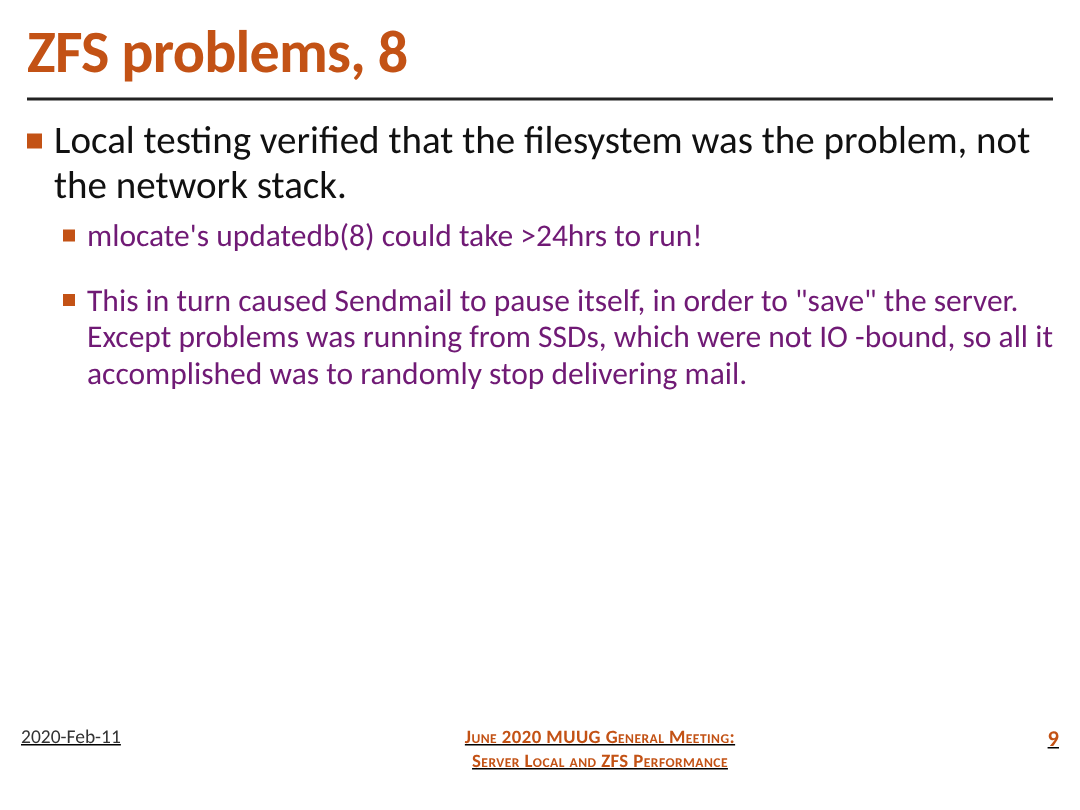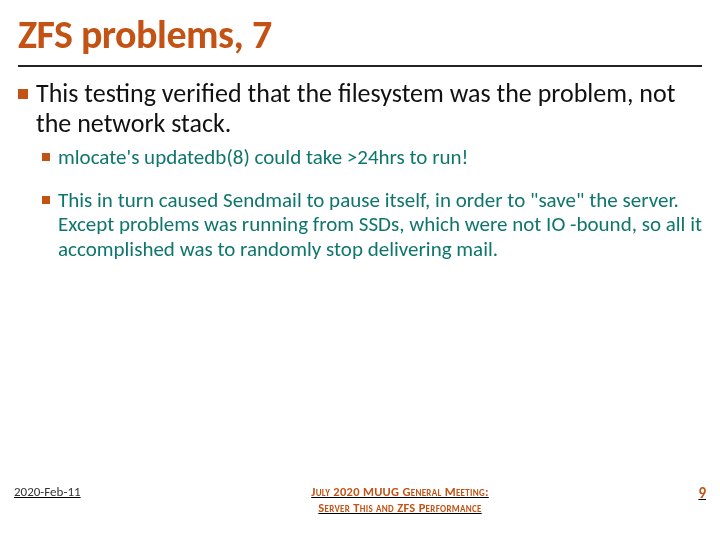"ZFS problems, 7" div.title { text: 7 -> 8 }
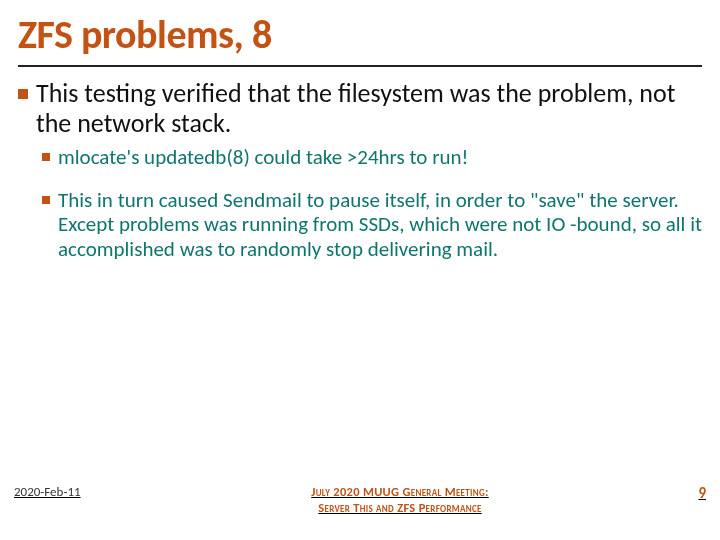"This testing verified that the" div.text { text: This -> Local }
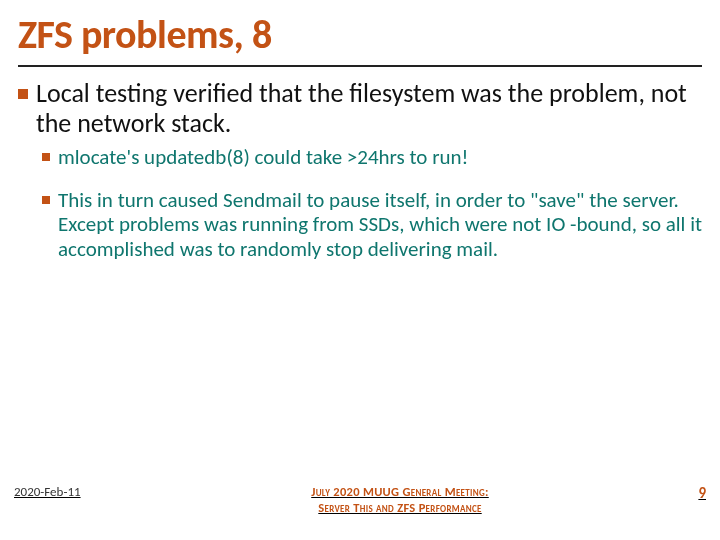"mlocate's updatedb(8) could take >24hrs" .bullet-l2 .text { color: #0f766e -> #701a75 }
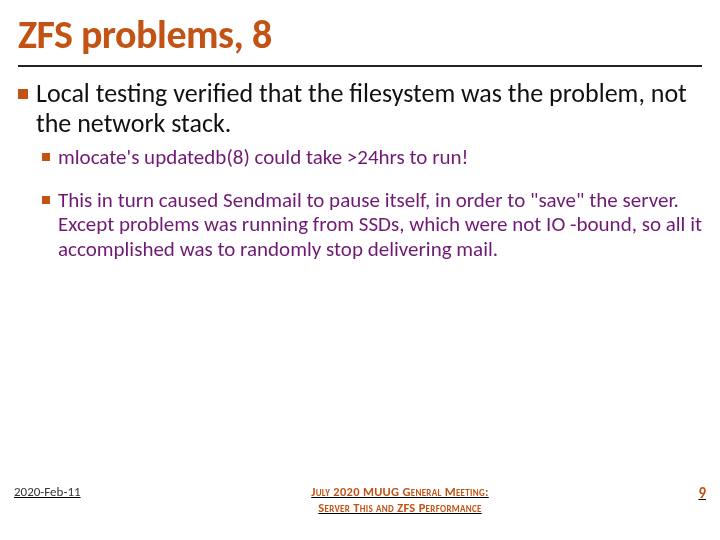"July 2020 MUUG General Meeting:" span { text: July -> June }
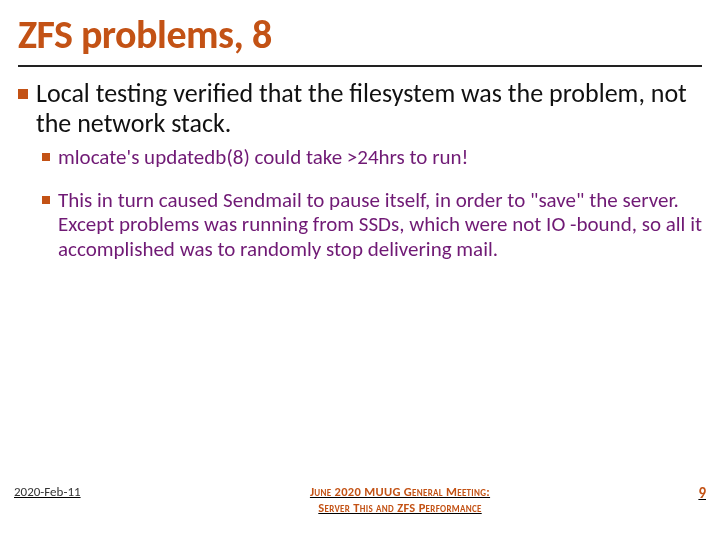"Server This and ZFS Performance" span { text: This -> Local }
